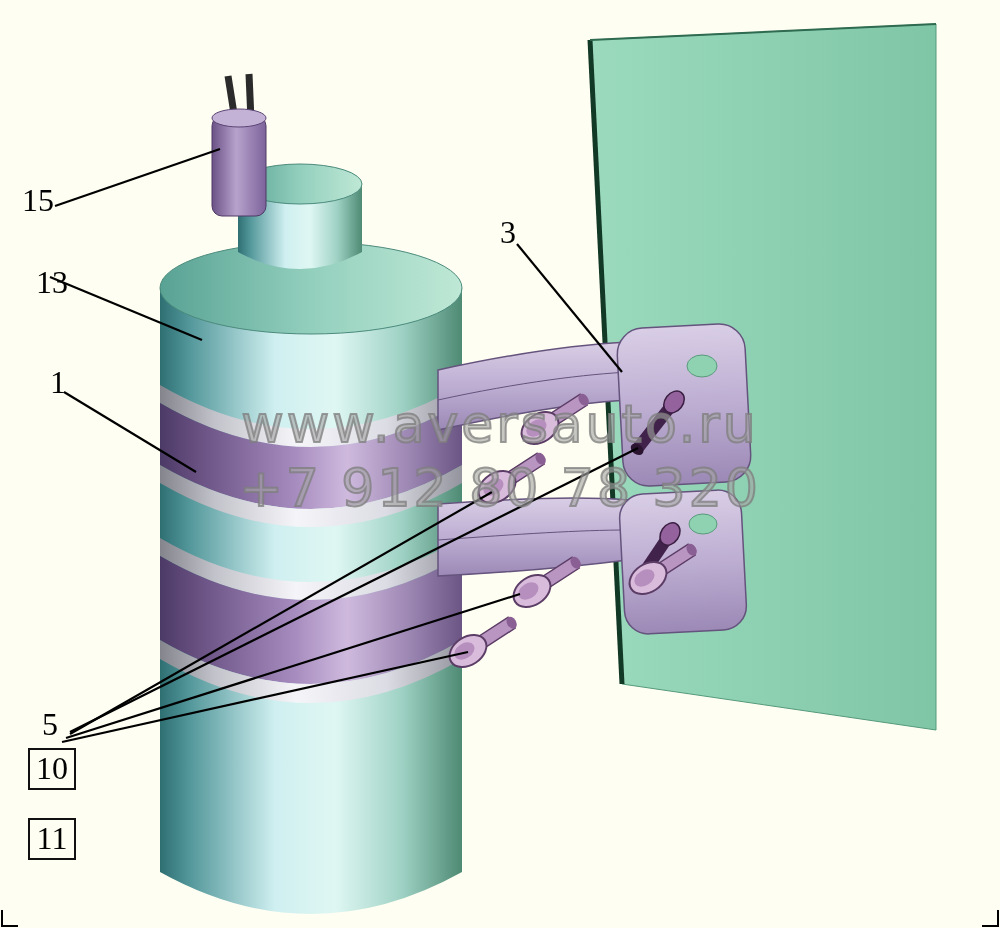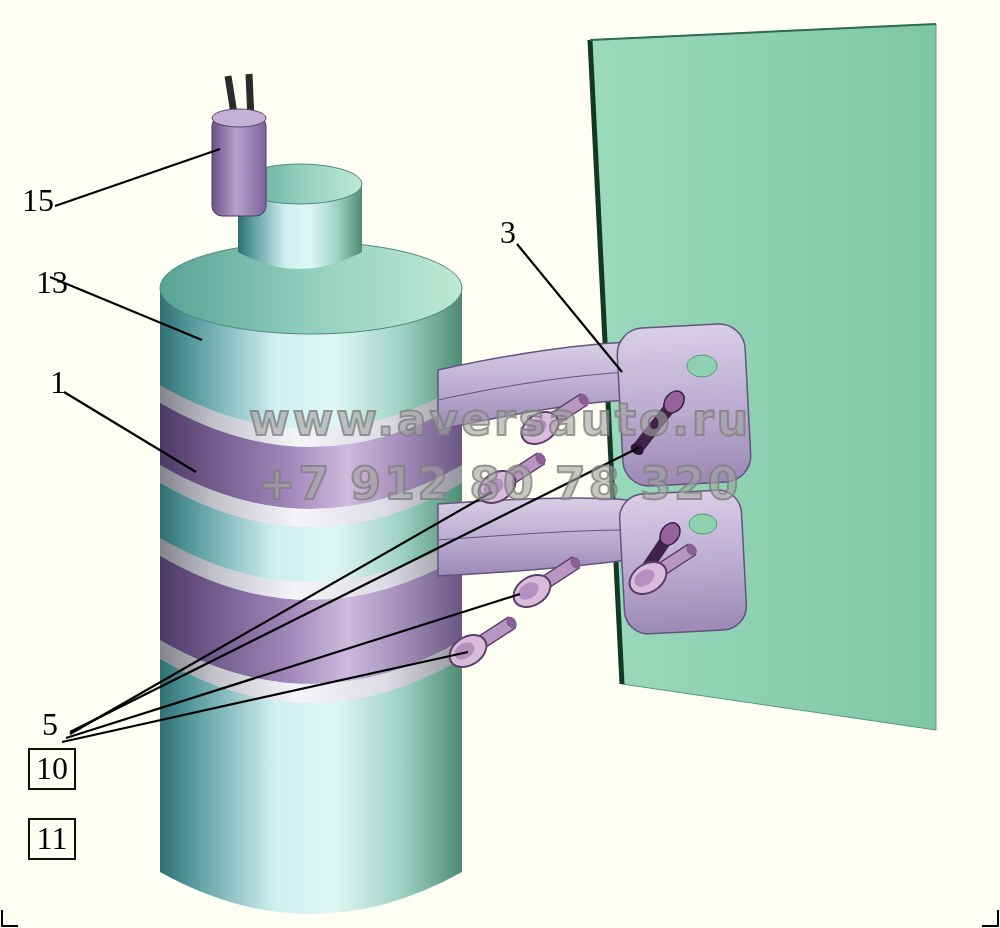"www.aversauto.ru" .watermark { font-size: 44px -> 52px; font-weight: bold -> normal }
